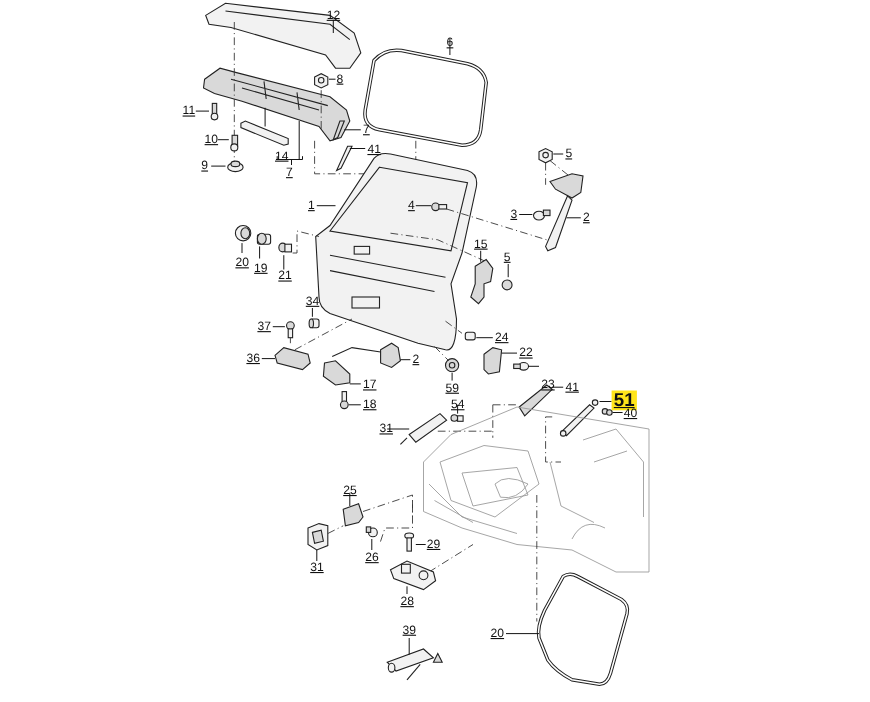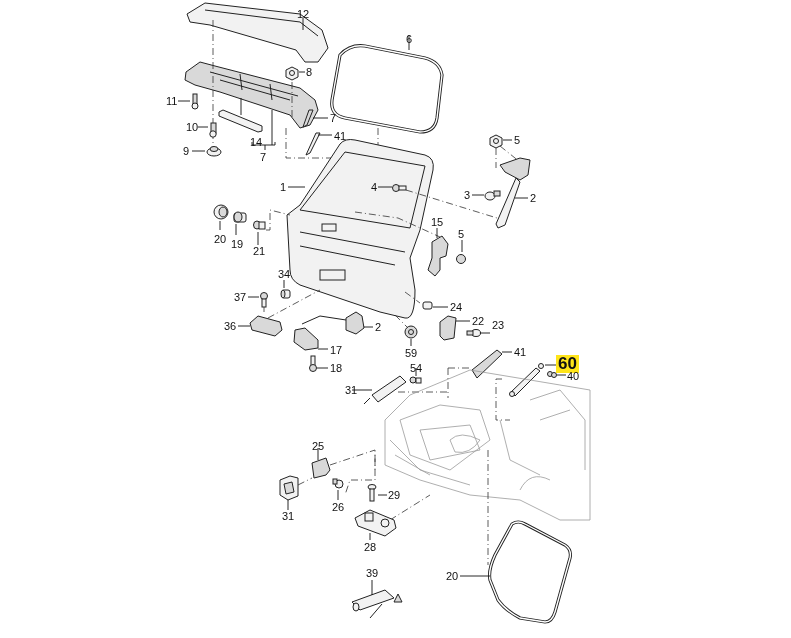"12" .lbl { text-decoration: none -> underline }
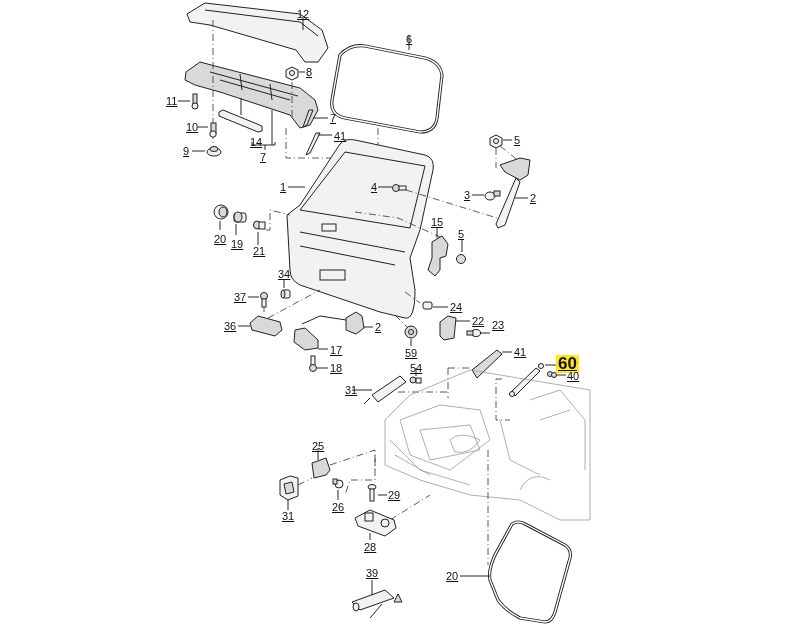"23" span.lbl { top: 319px -> 344px }
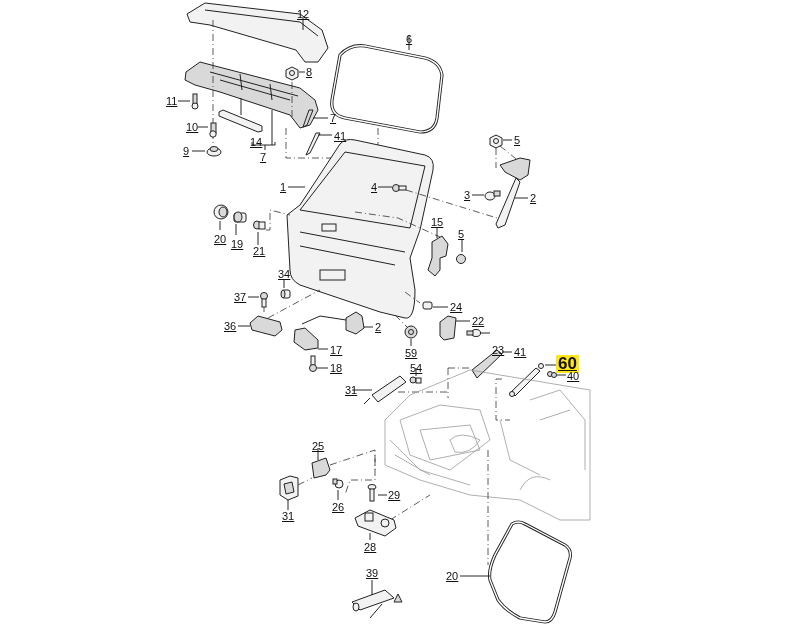"60" span.lbl { text: 60 -> 51 }
